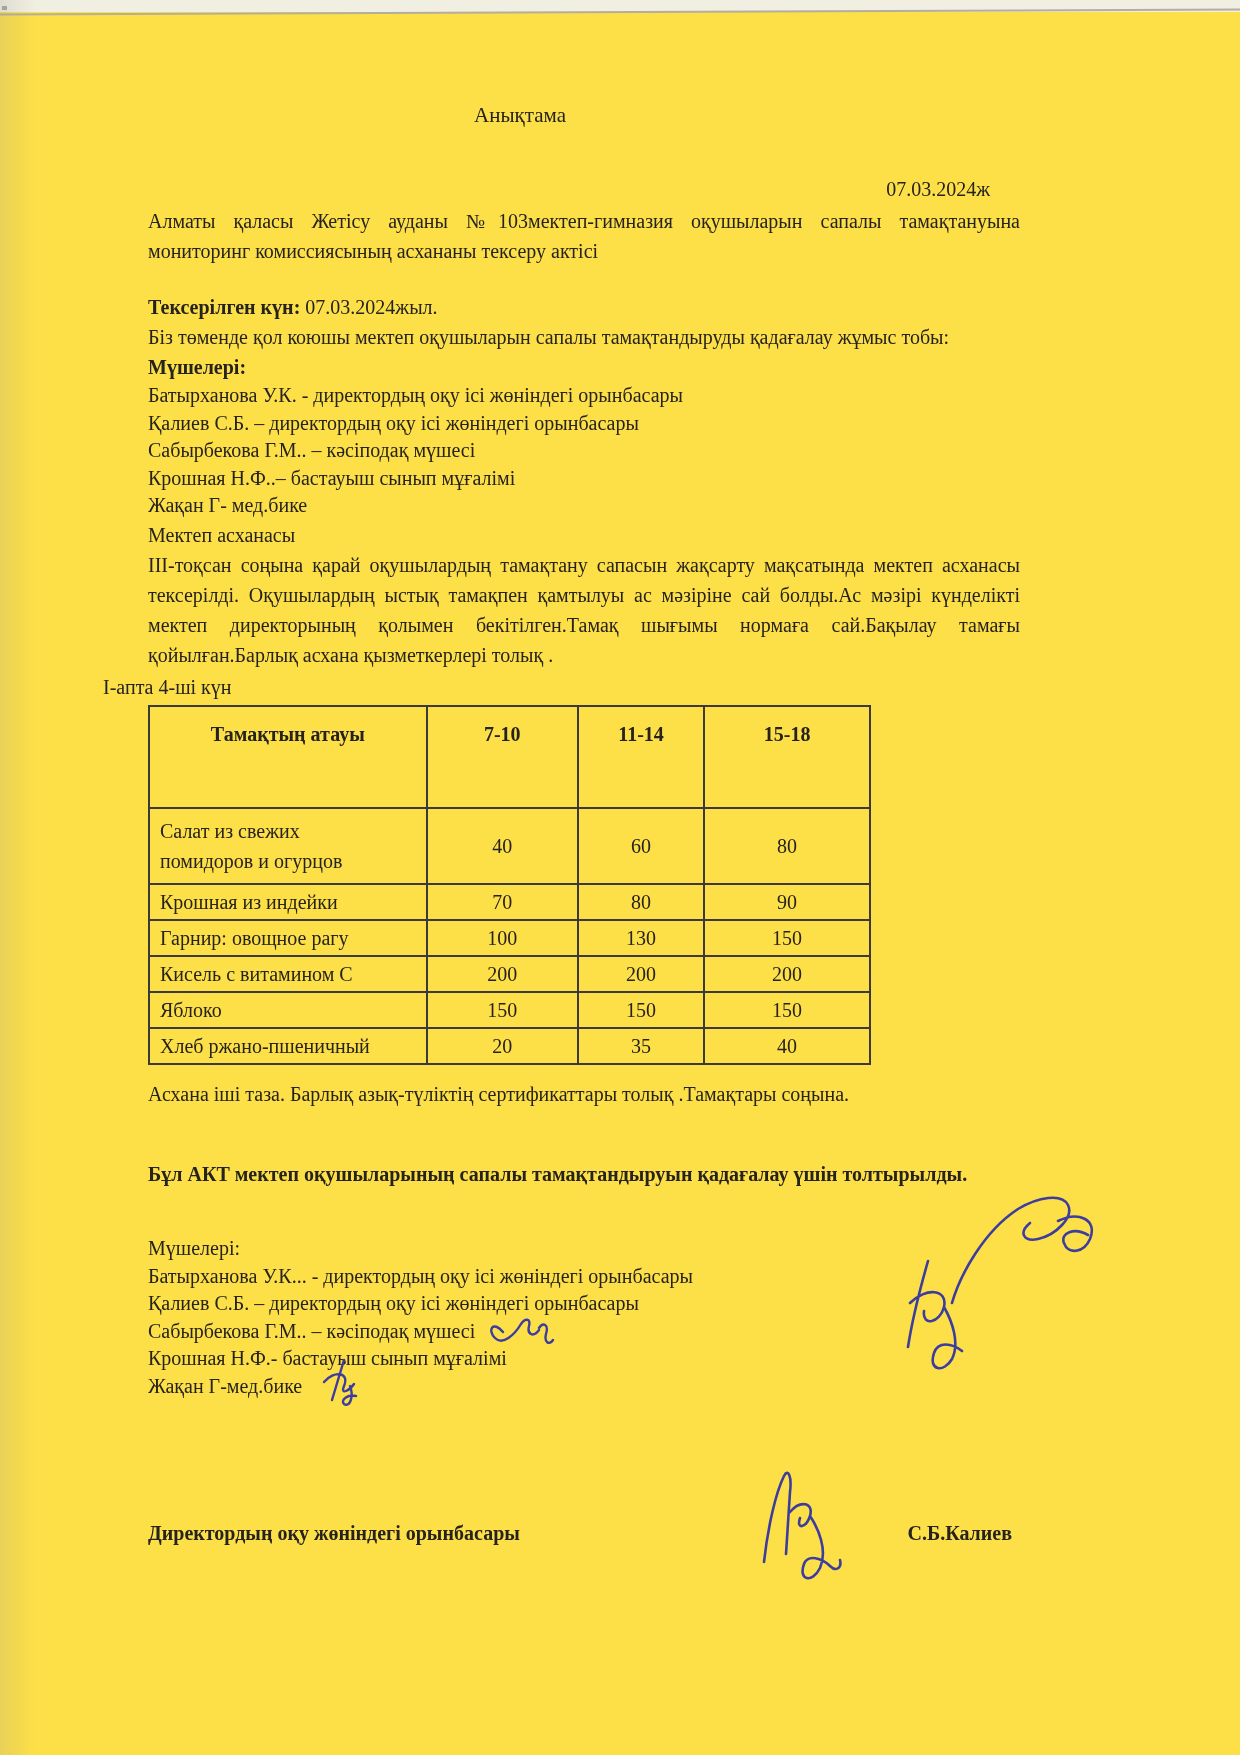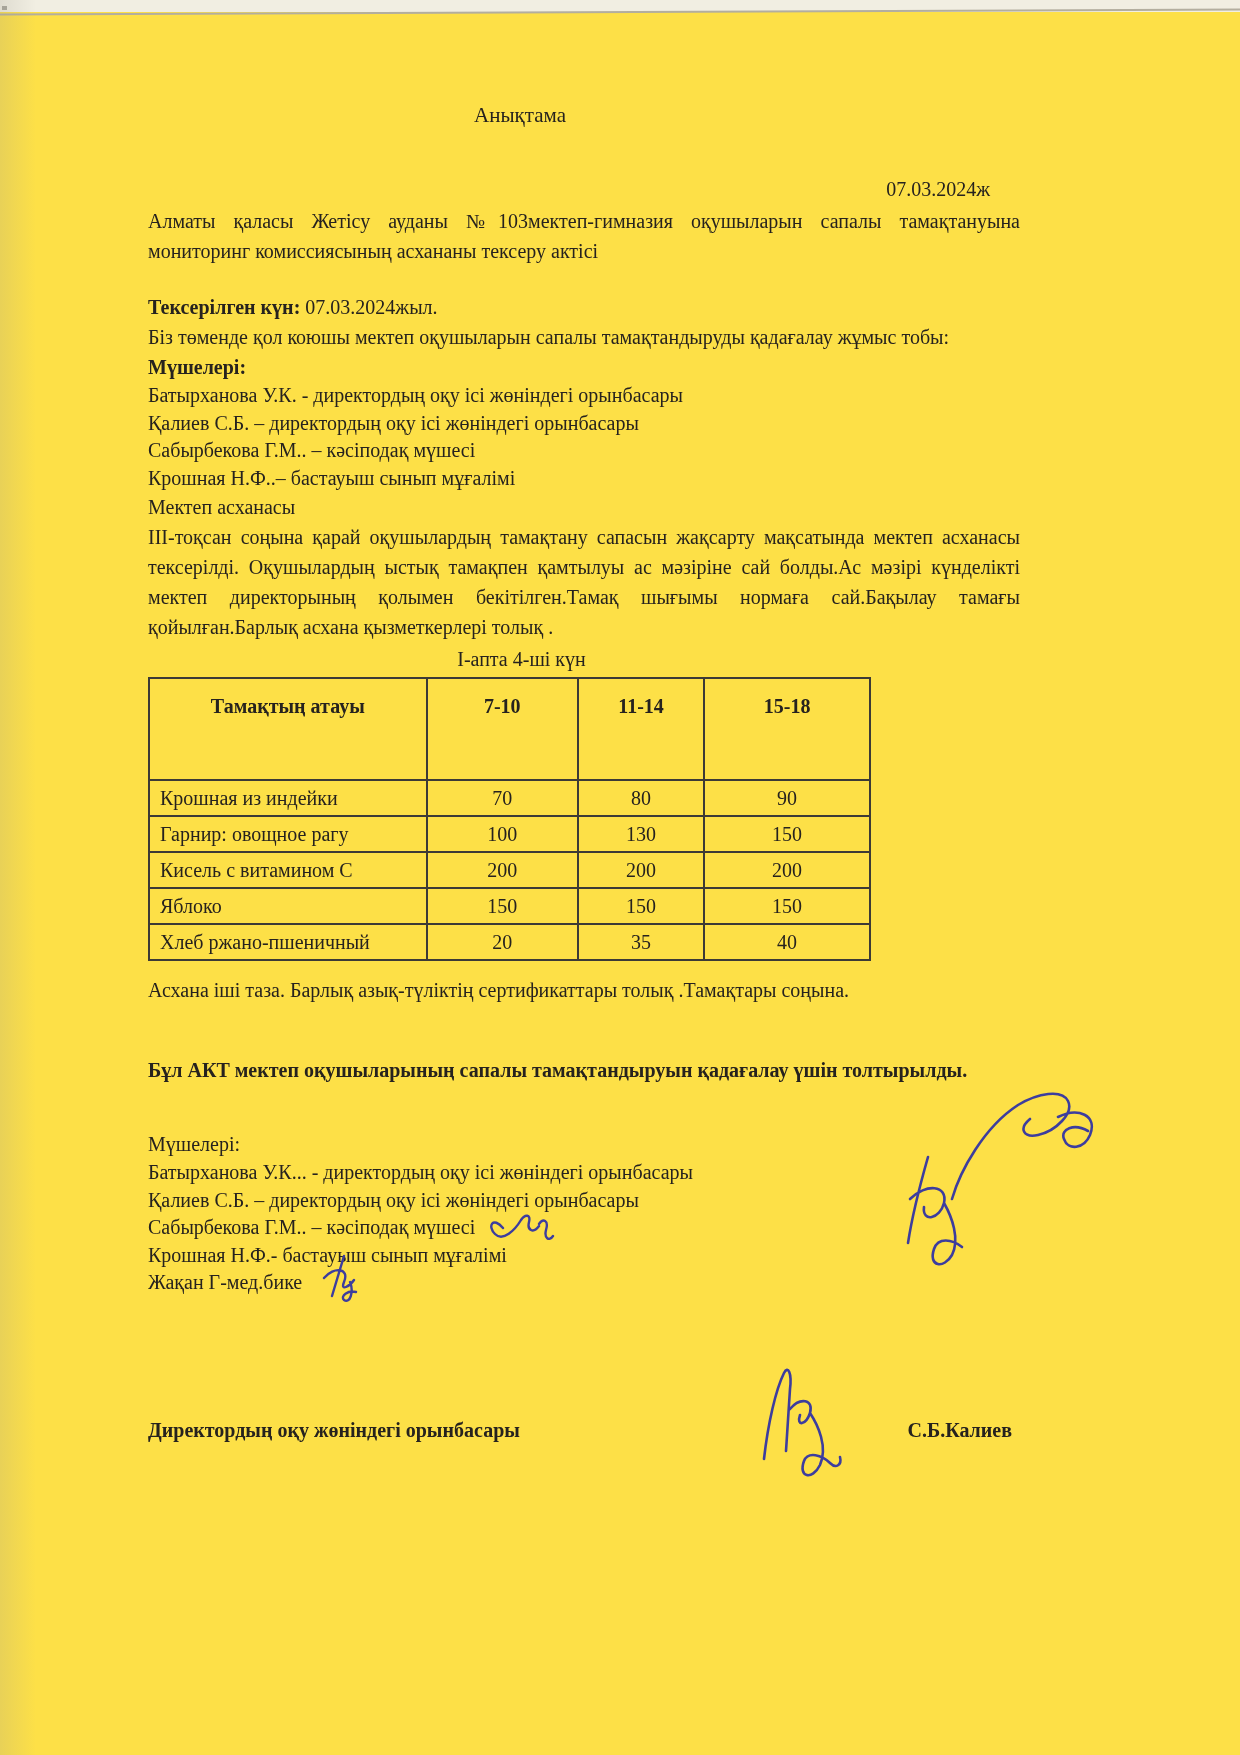"Жақан Г- мед.бике" p.member-line { html: none -> <p>Жақан Г- мед.бике</p> }
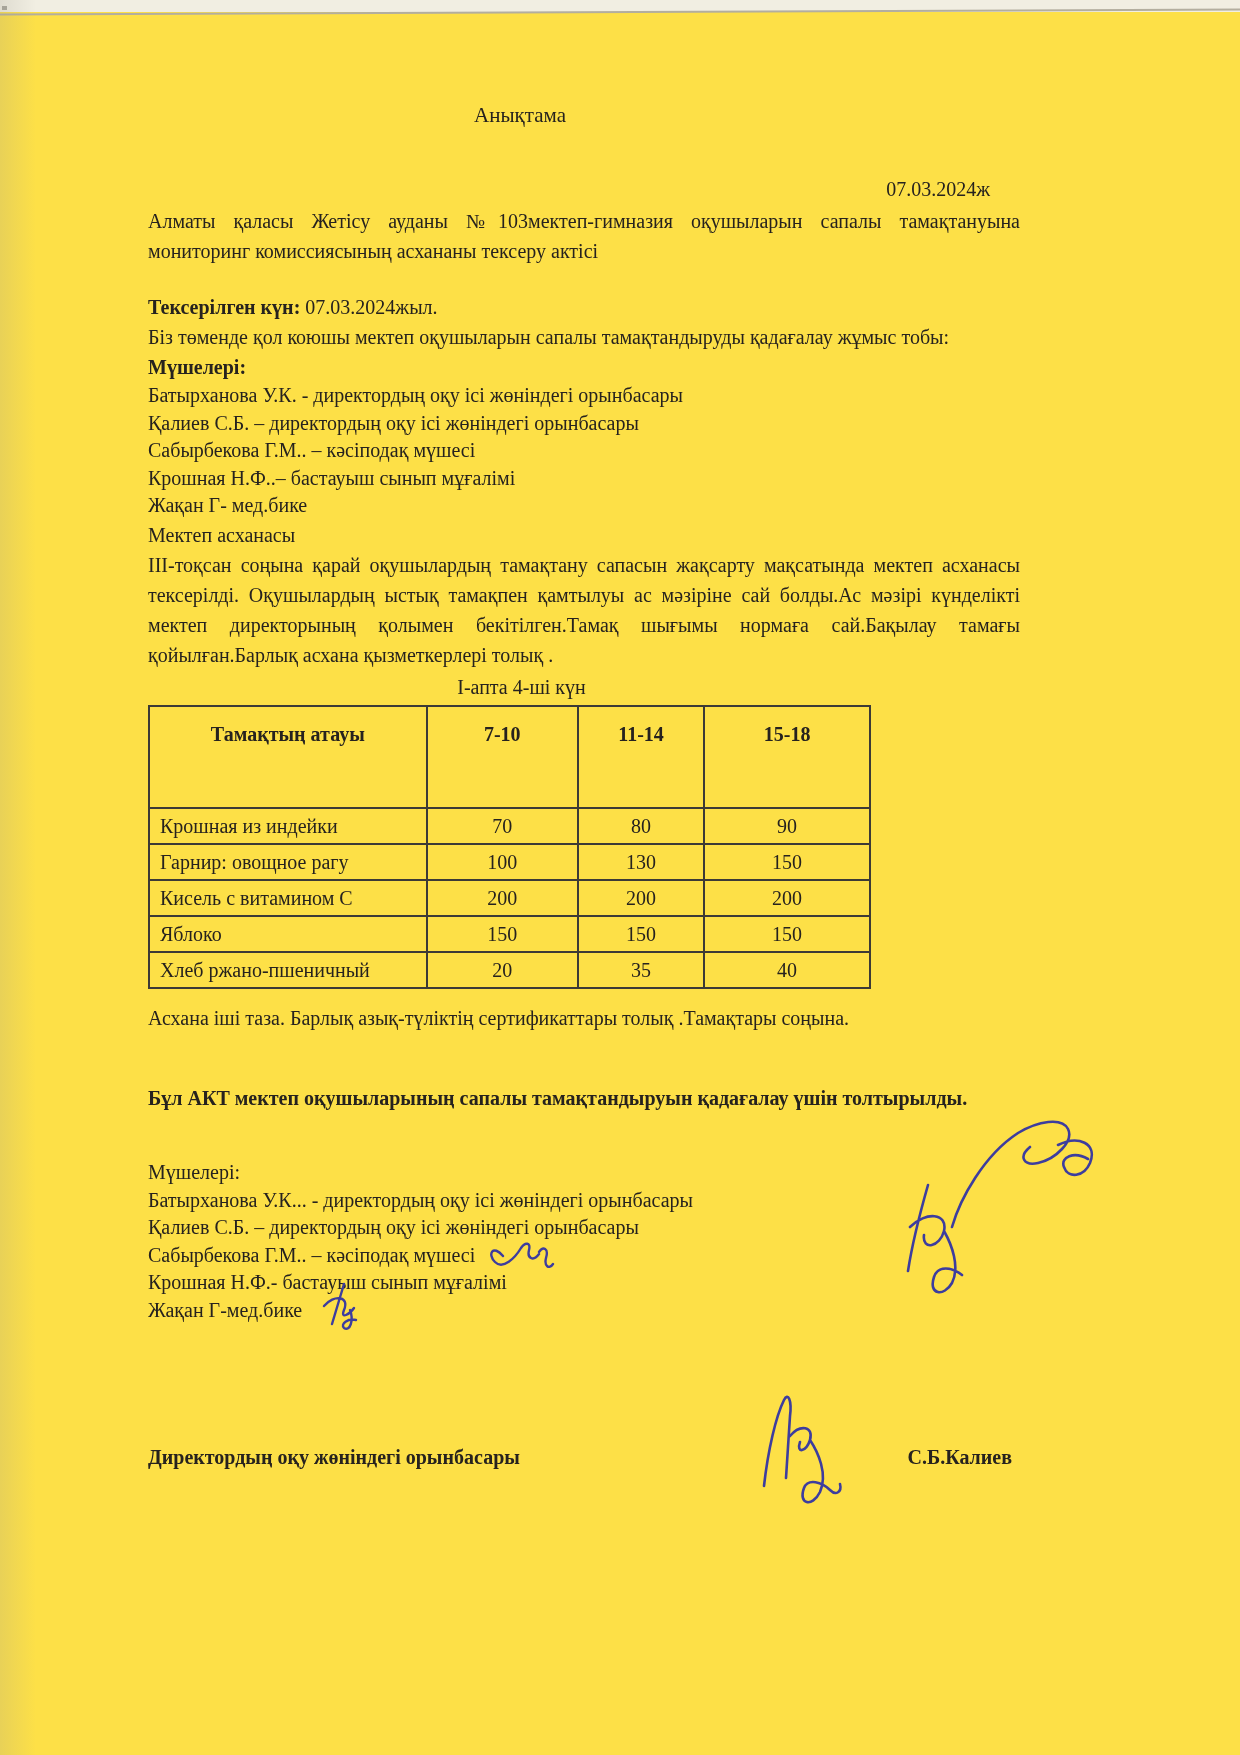"І-апта 4-ші күн" .table-caption { text-align: center -> none }
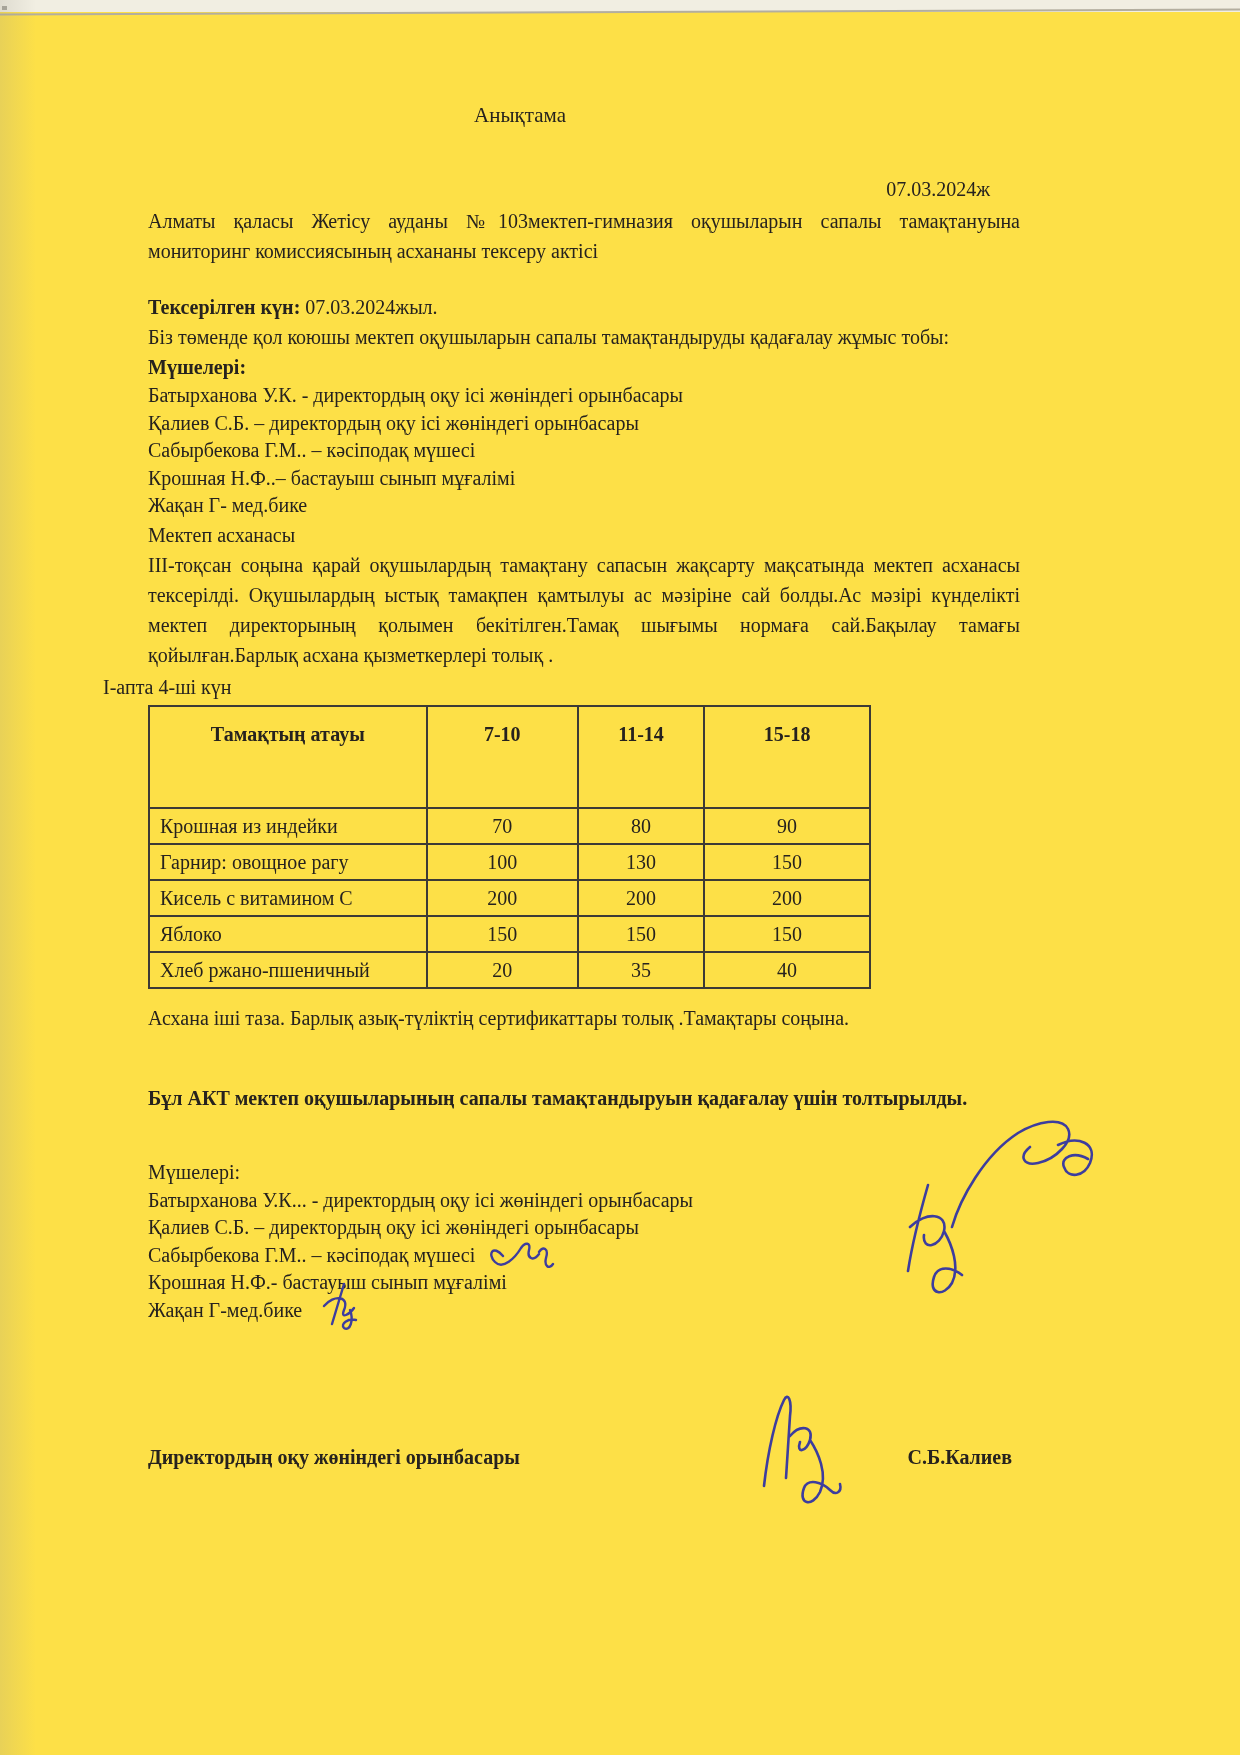"Салат из свежих помидоров и" tr.tall { html: none -> <tr> <td>Салат из свежих помидоров и огурцов</td> <td>40</td> <td>60</td> <td>80</td> </tr> }
